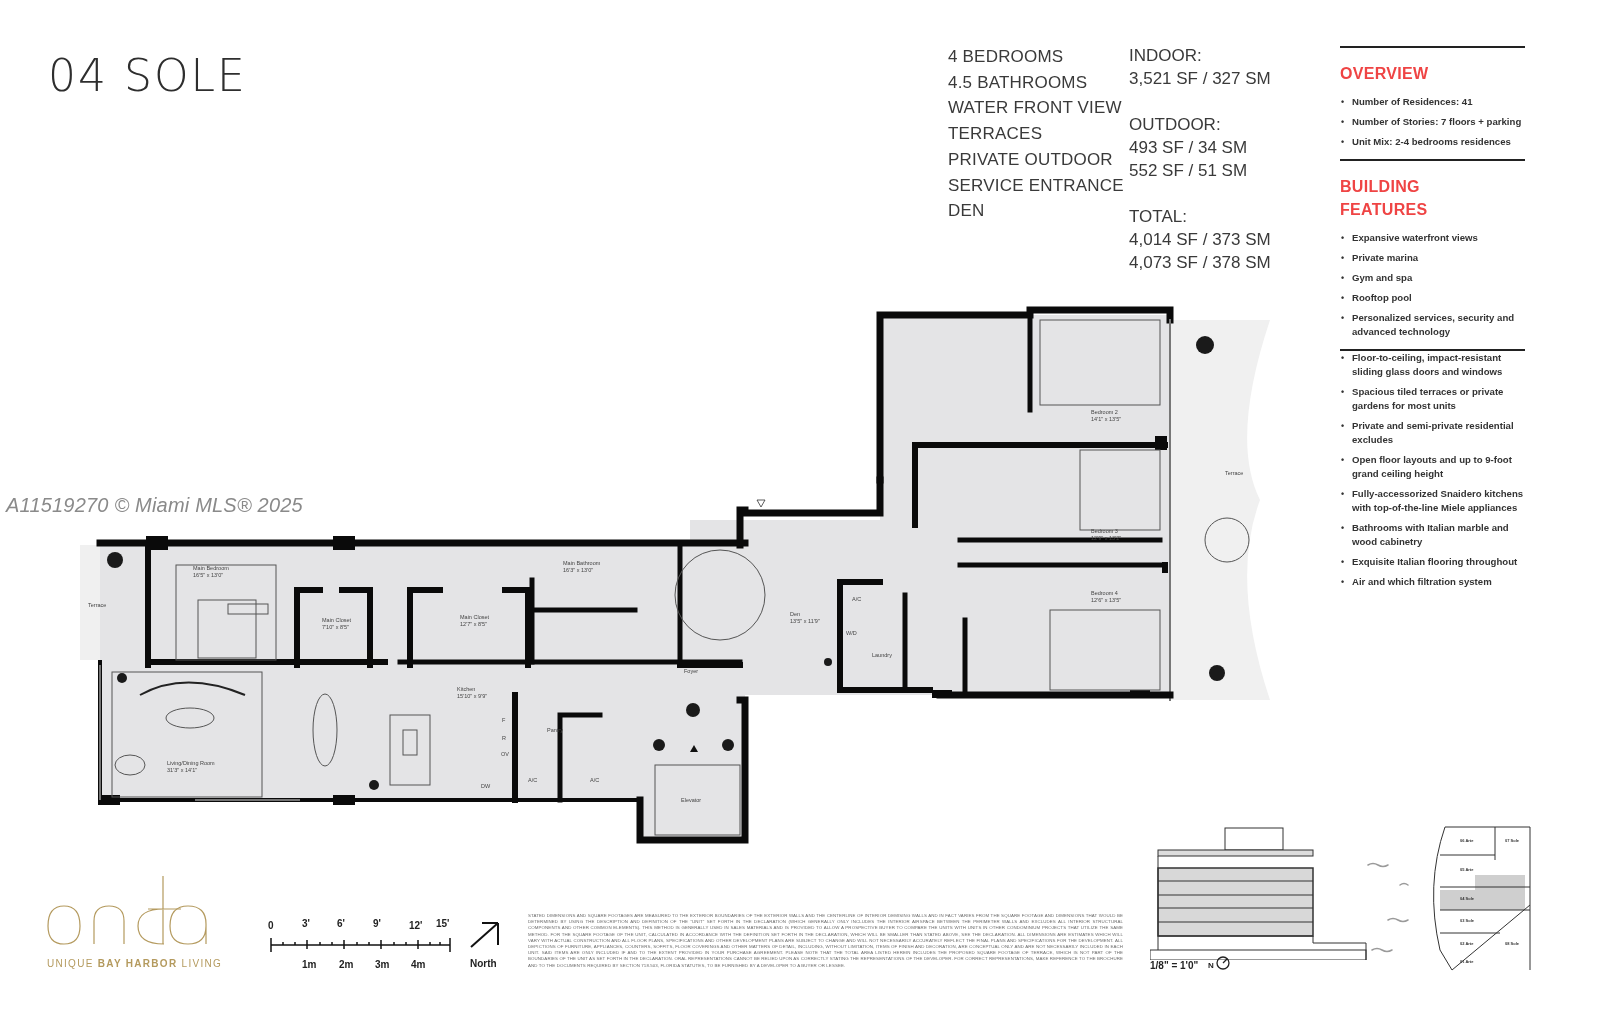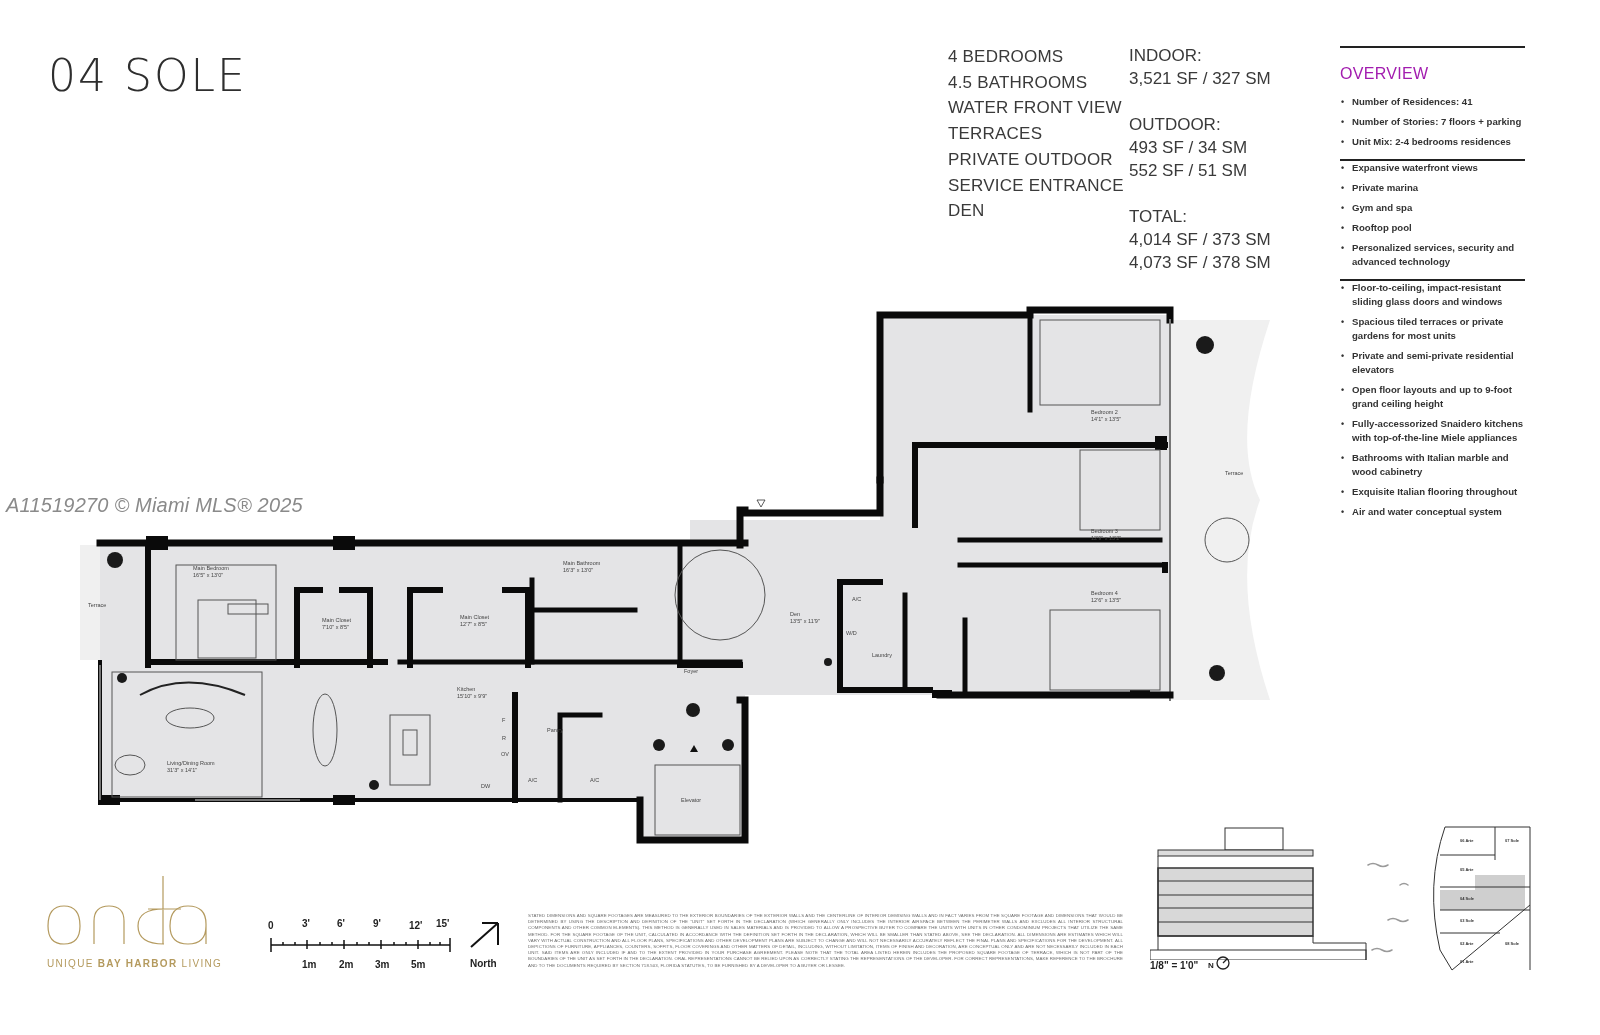"OVERVIEW" .side h3 { color: #a21caf -> #ef4444; font-weight: normal -> bold }
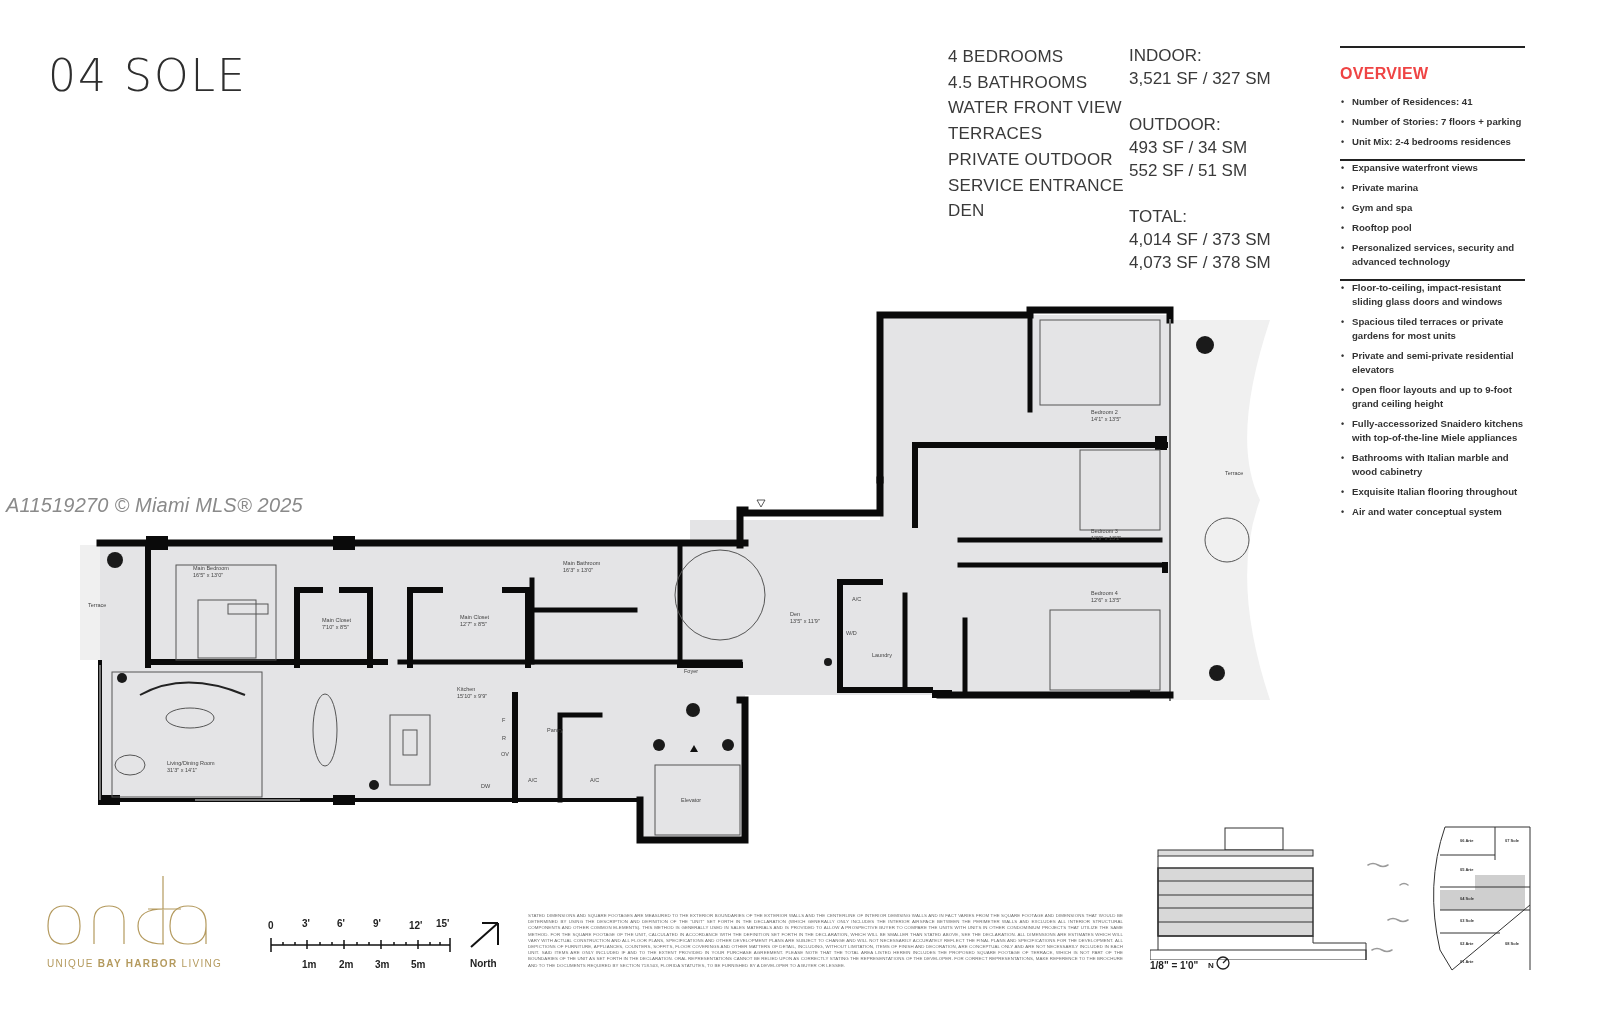"BUILDING" h3 { html: none -> <h3><span>BUILDING</span><br><span>FEATURES</span></h3> }
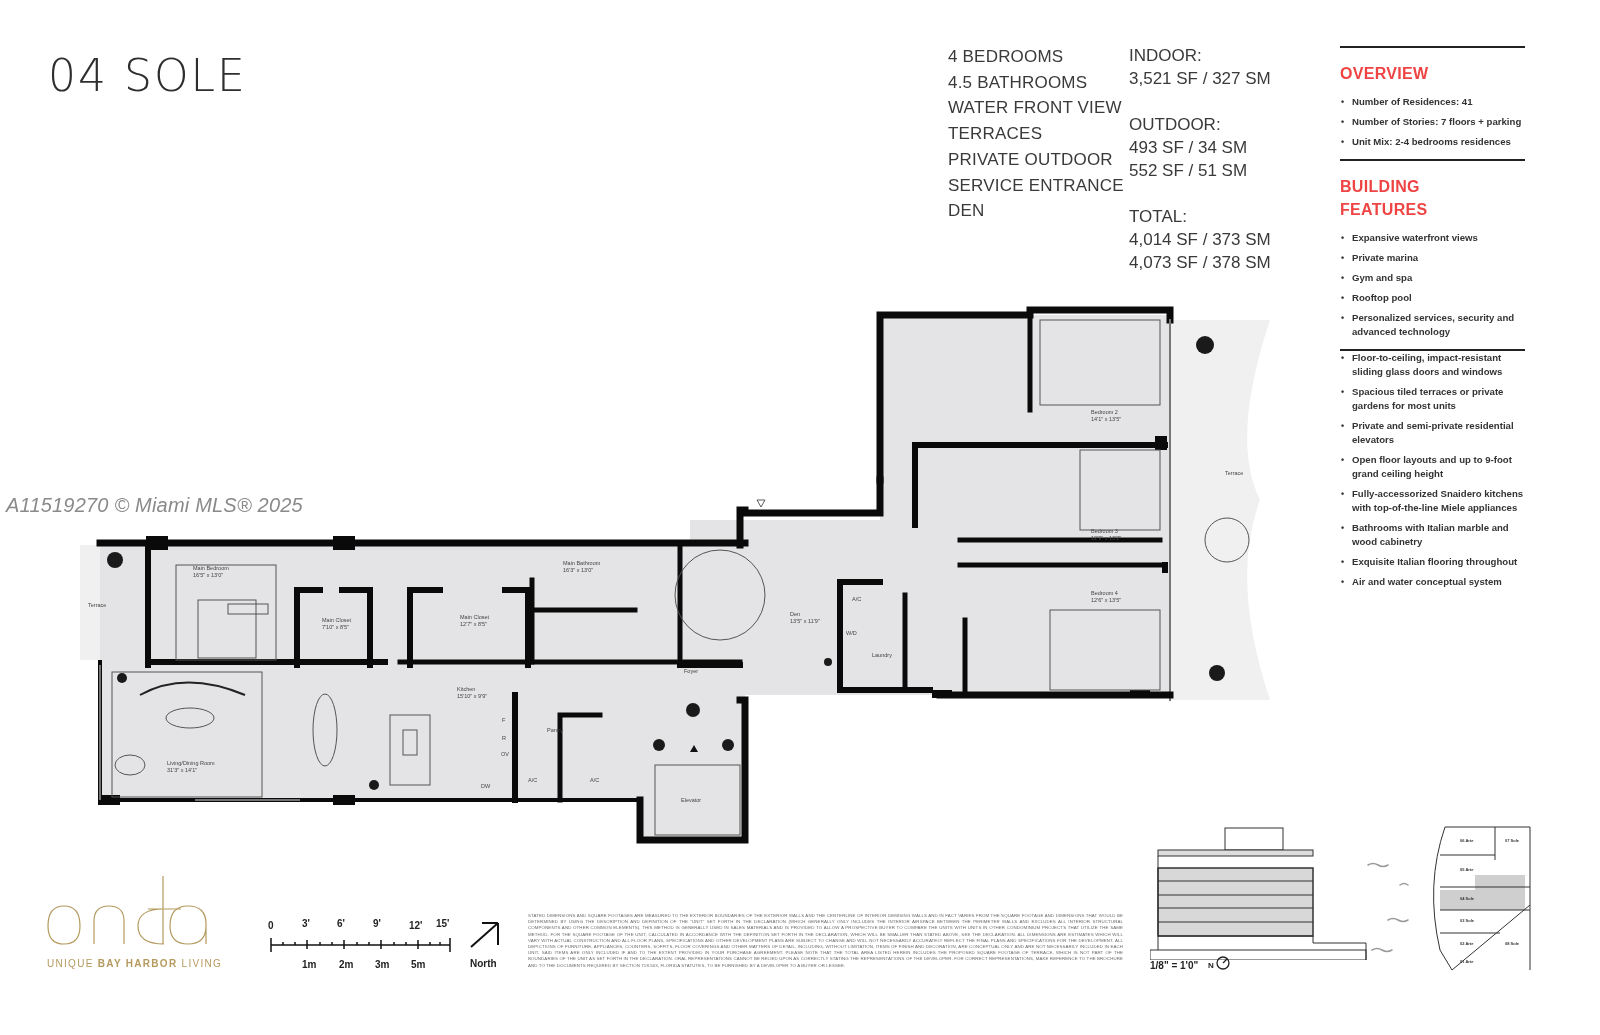"Private and semi-private residential" li { text: elevators -> excludes }
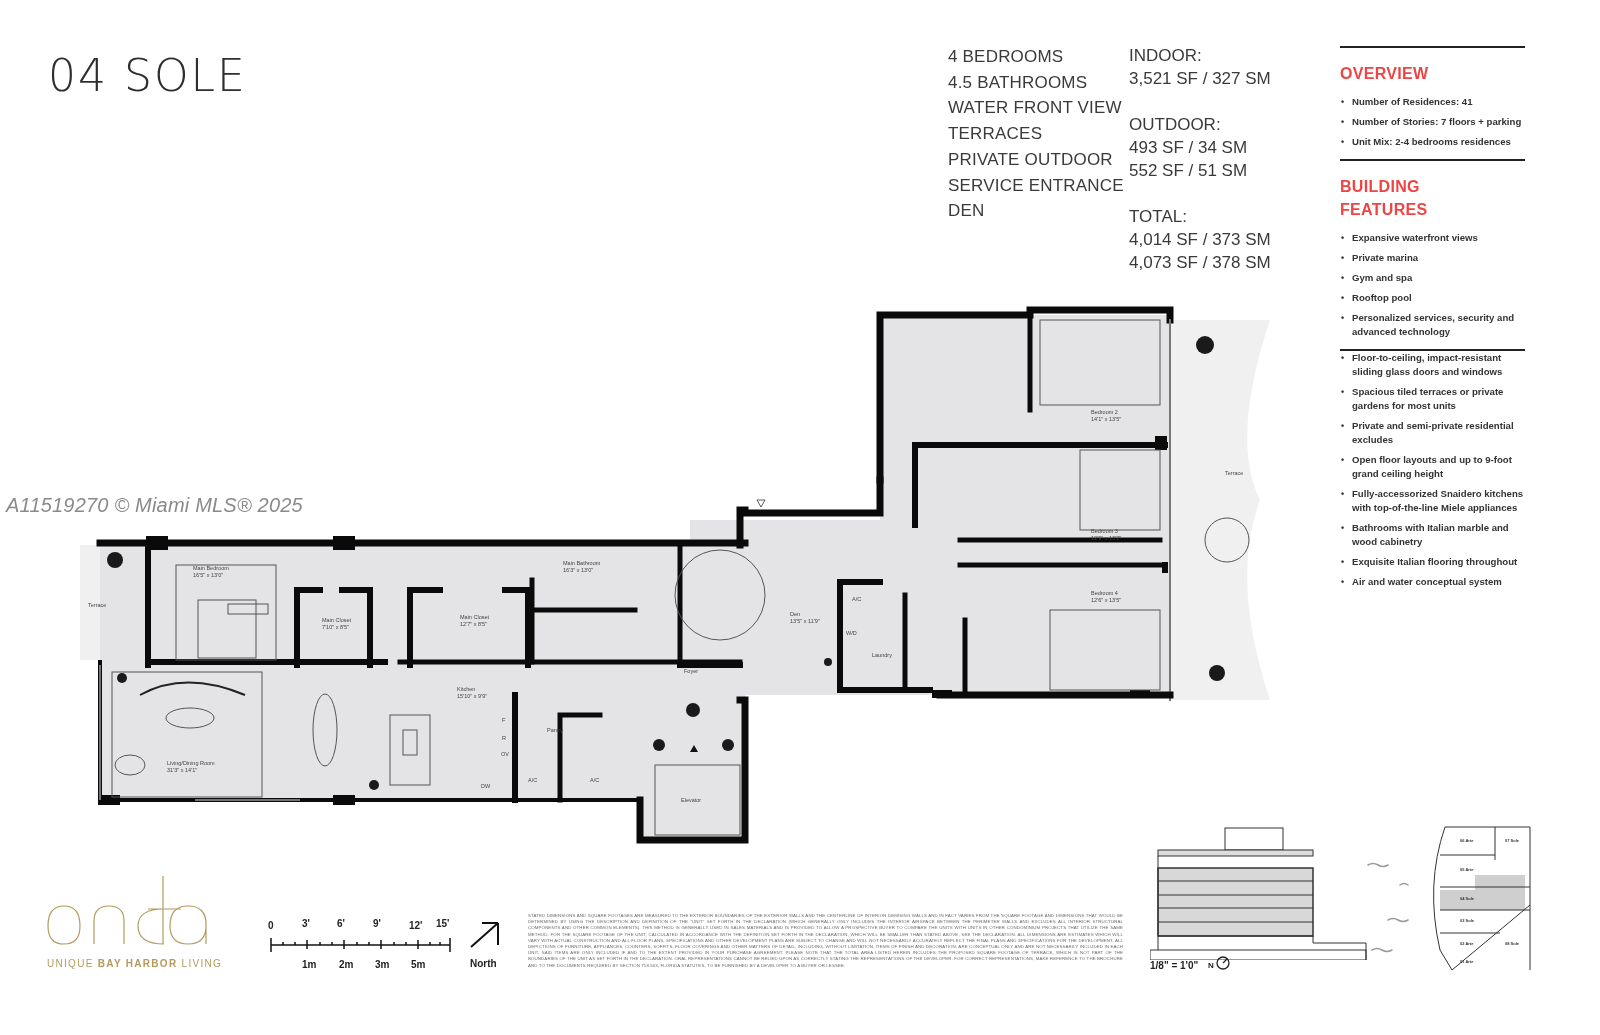"Air and water conceptual system" li { text: water conceptual -> which filtration }
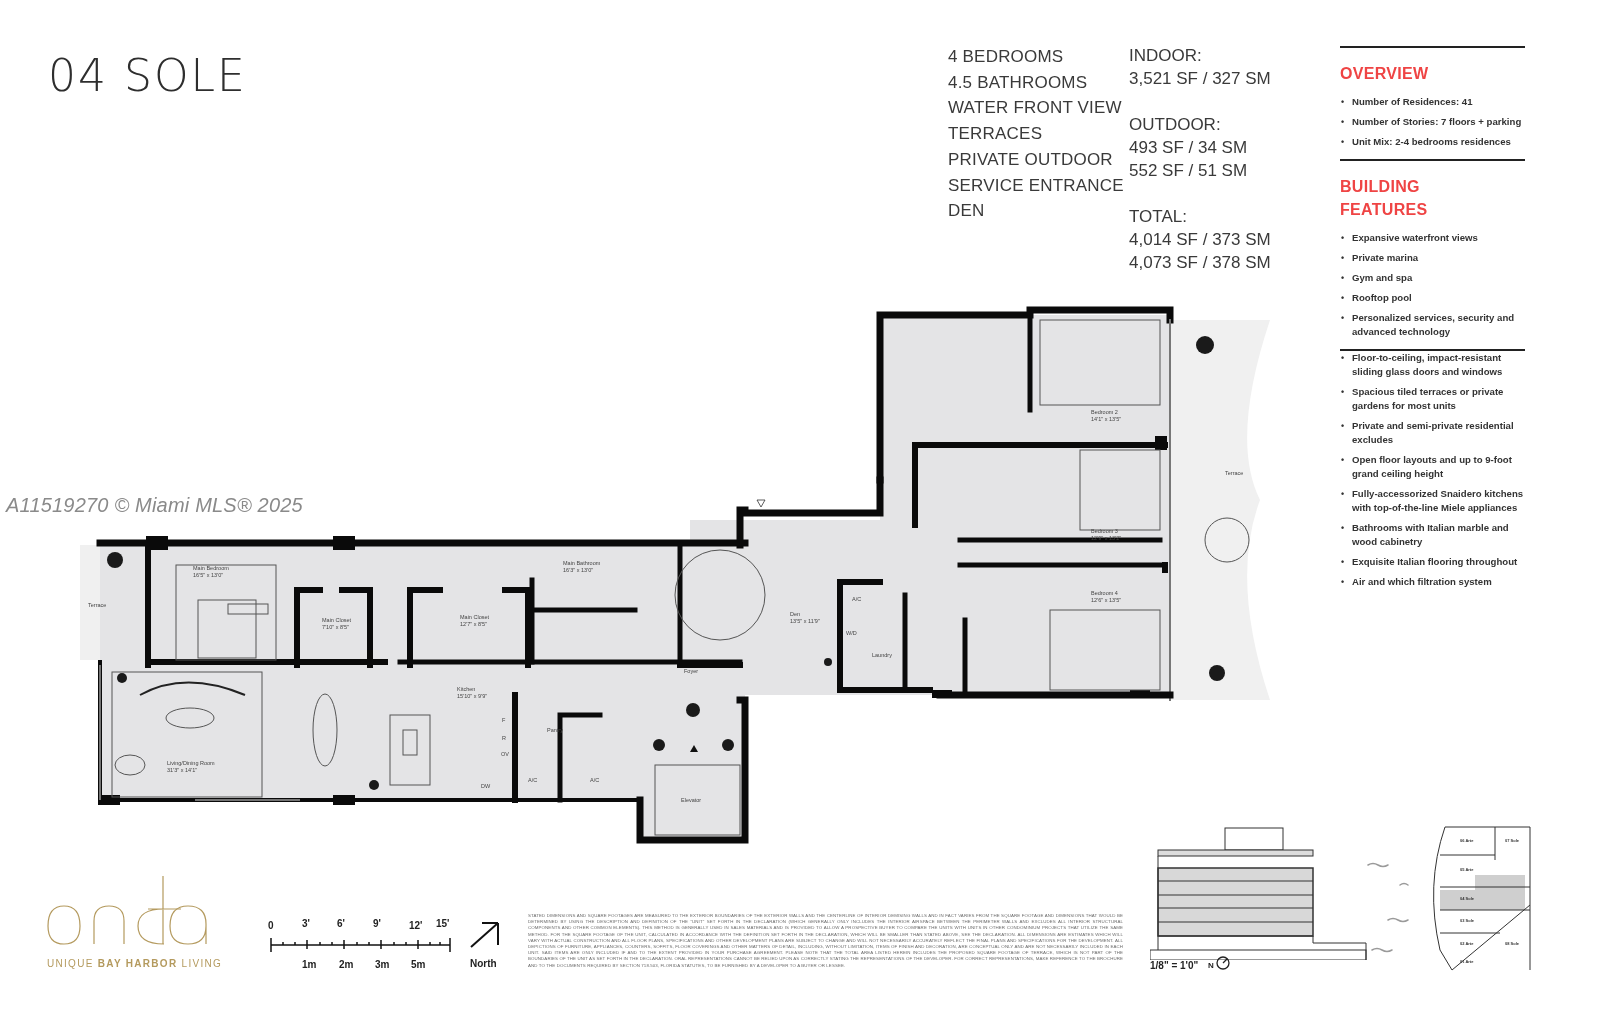"5m" span.scale-lbl { text: 5m -> 4m }
